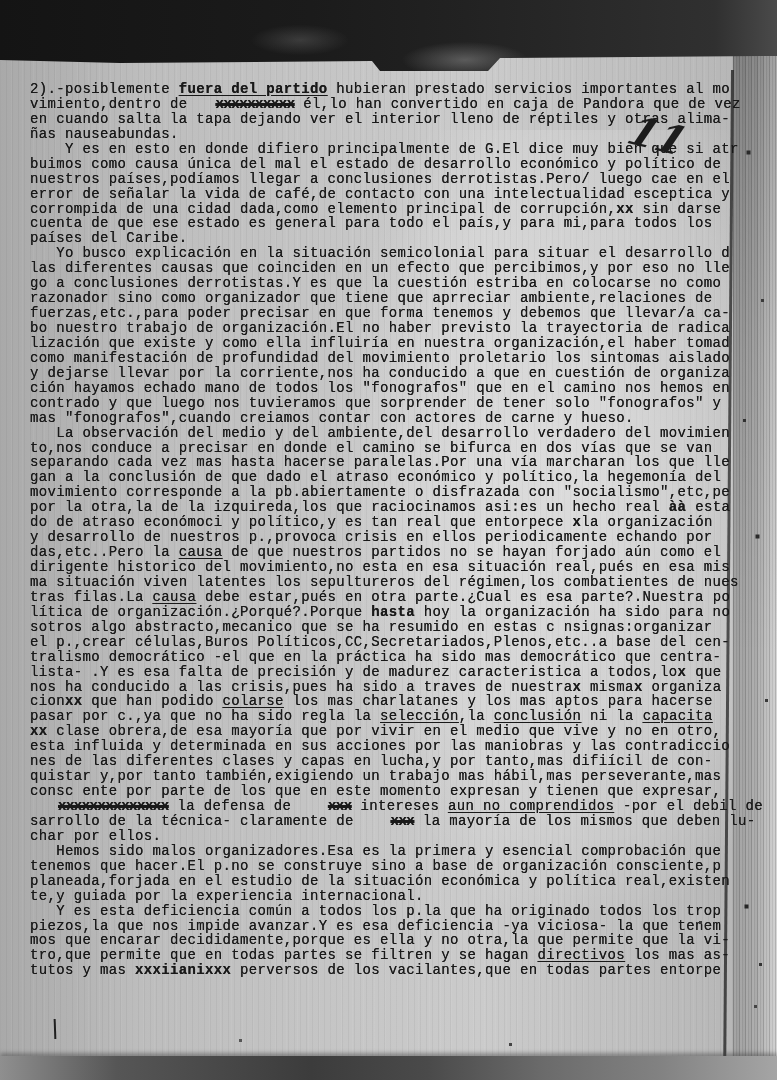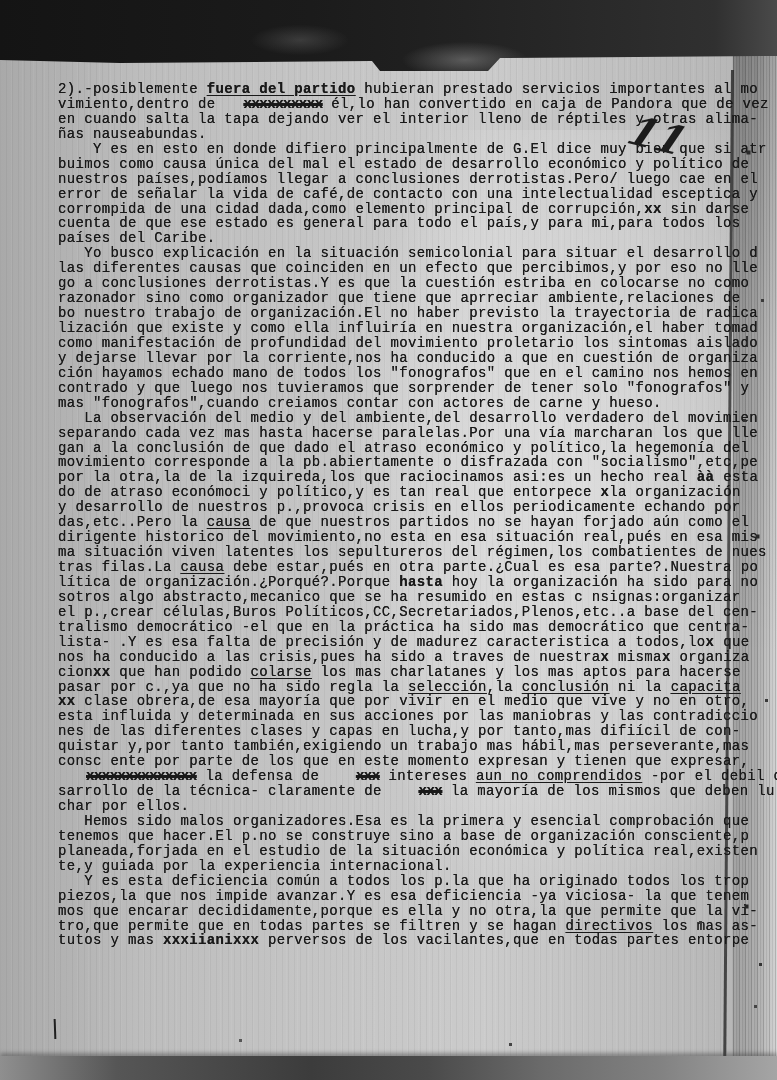"2).-posiblemente fuera del partido" .doc { margin-left: 28px -> none }
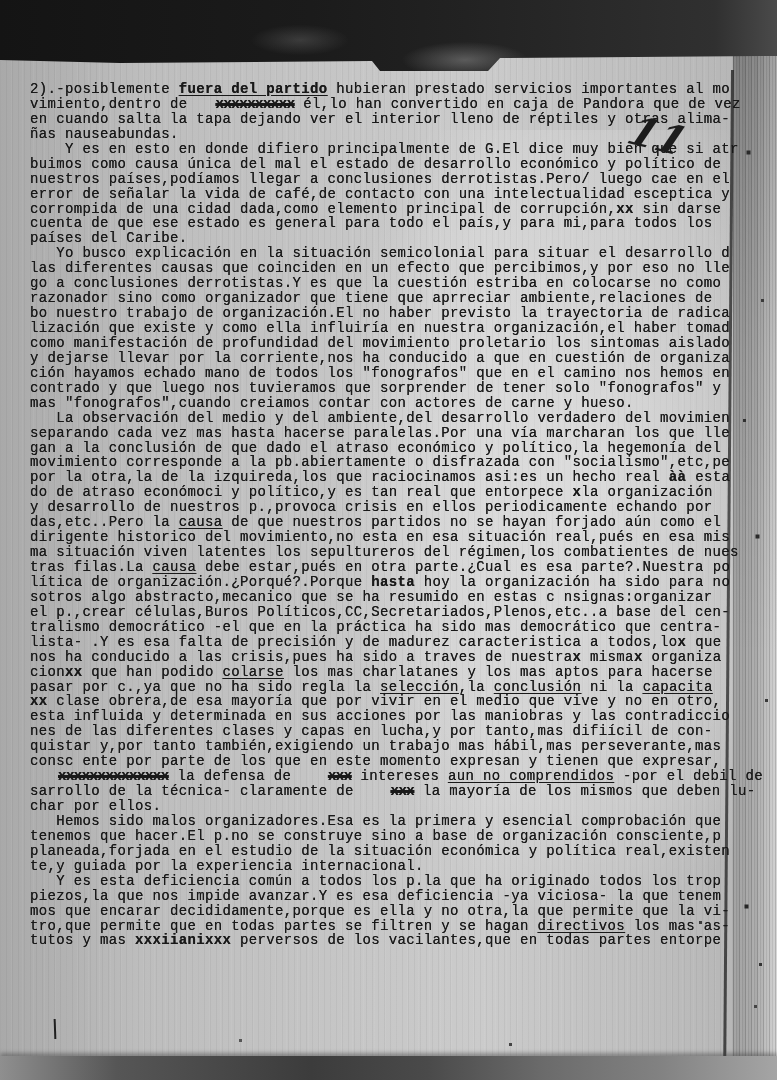"fuerzas,etc.,para poder precisar en que" div.line { html: none -> <div>fuerzas,etc.,para poder precisar en que forma tenemos y debemos que llevar/a ca-</div> }
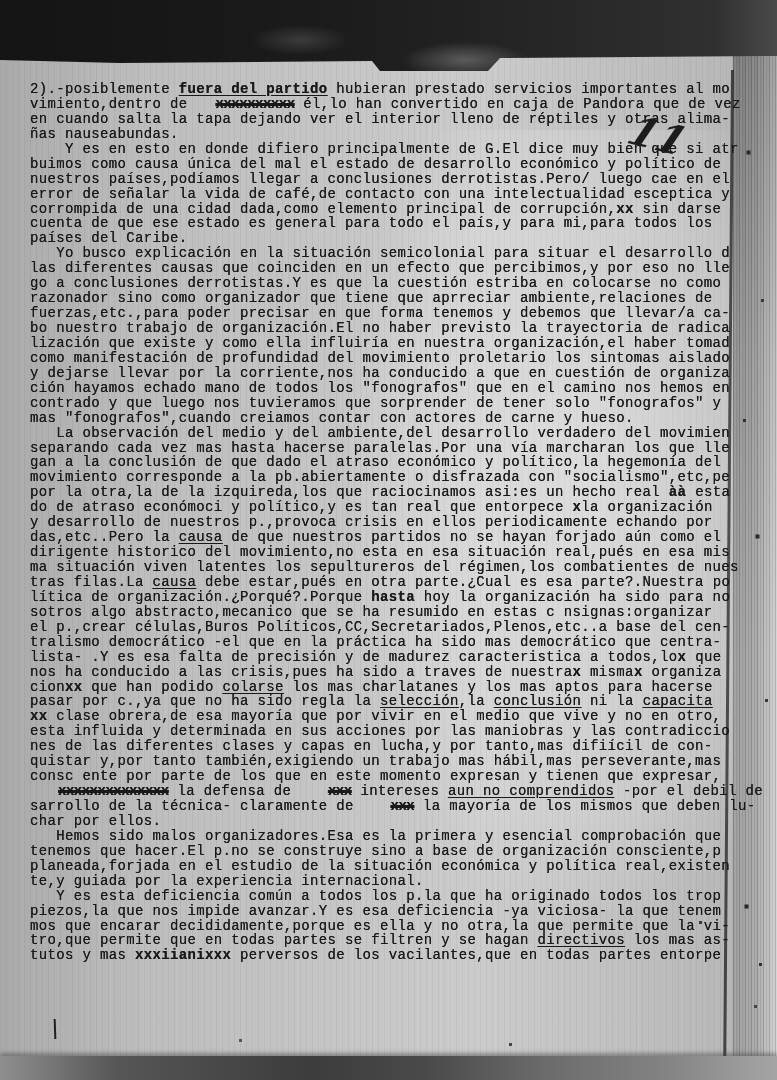"to,nos conduce a precisar en" div.line { html: none -> <div>to,nos conduce a precisar en donde el camino se bifurca en dos vías que se van</div> }
